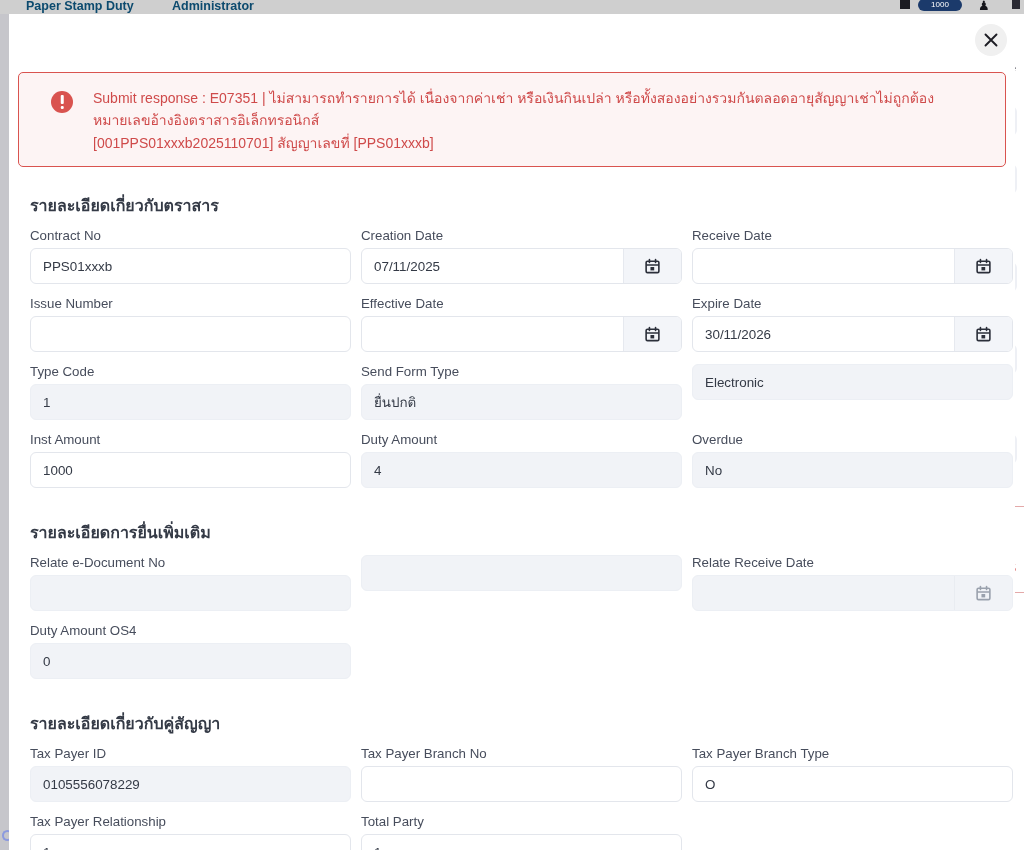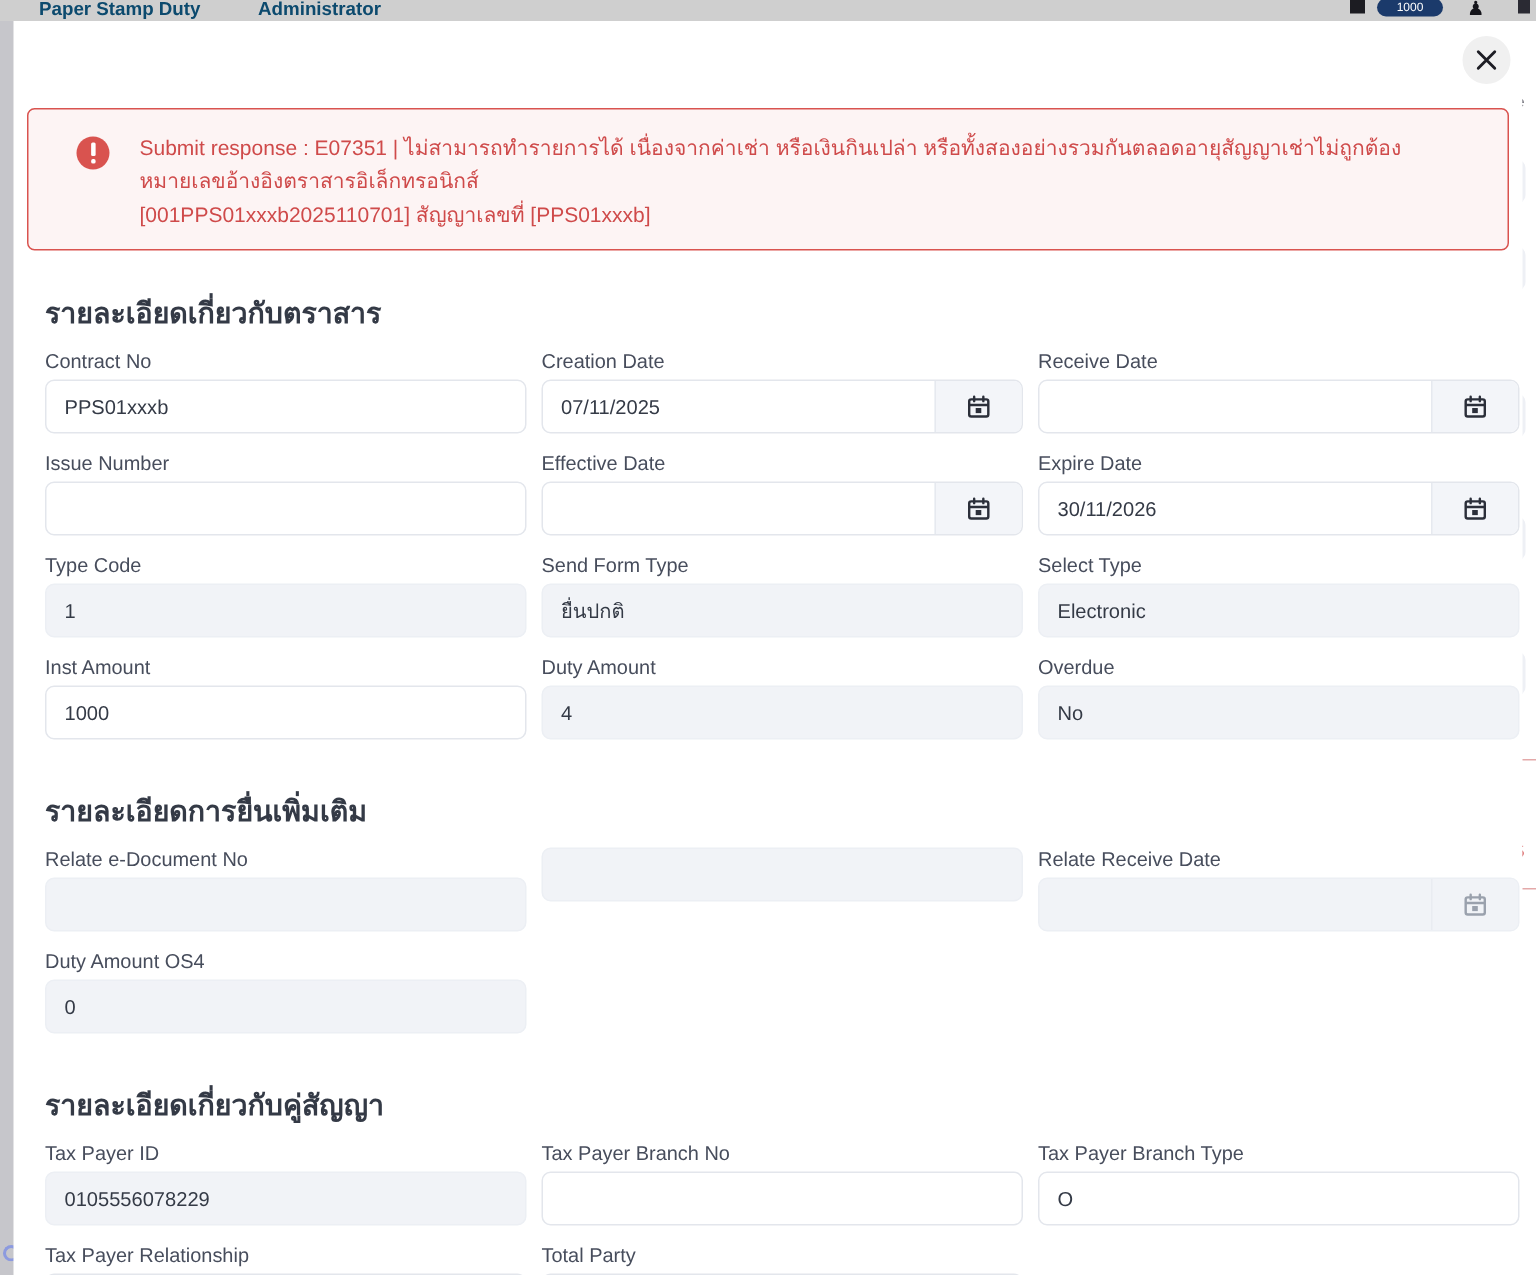"รายละเอียดเกี่ยวกับตราสาร" .section-title { font-size: 19px -> 16px }
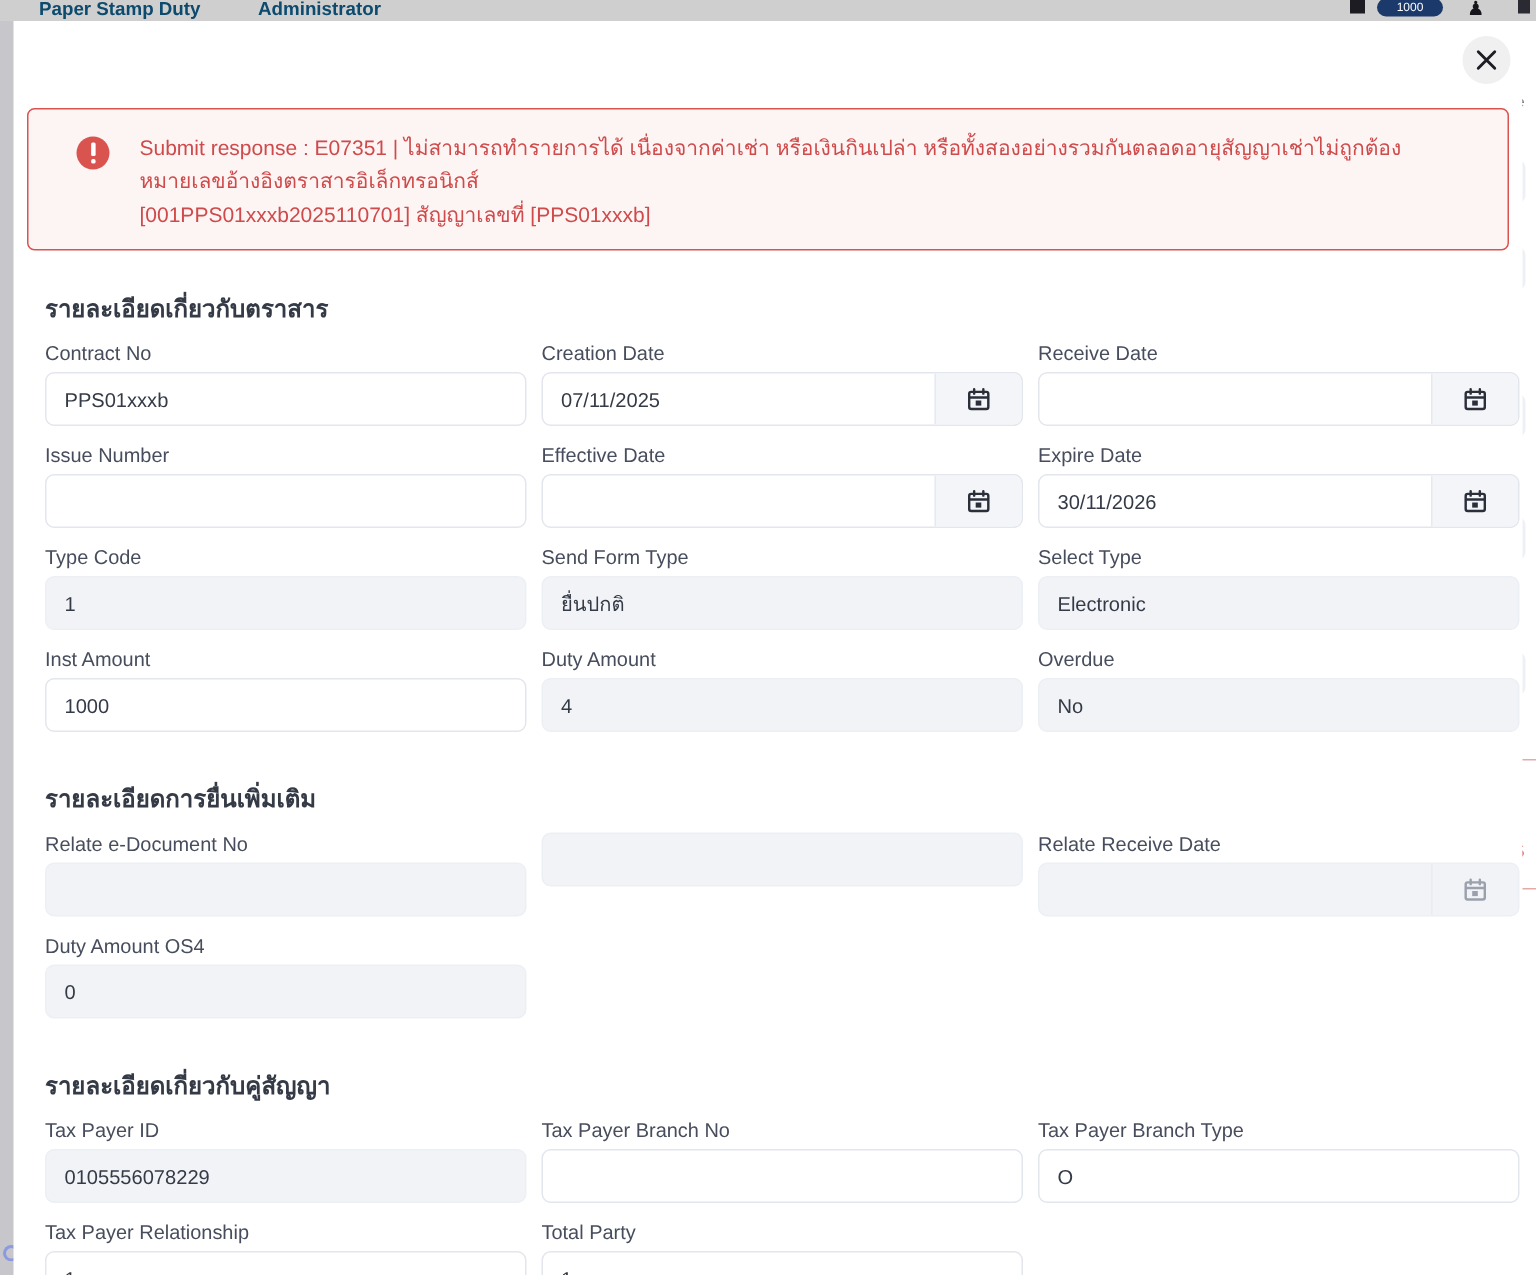"Select Type" label.lbl { html: <label>Select Type</label> -> none }
